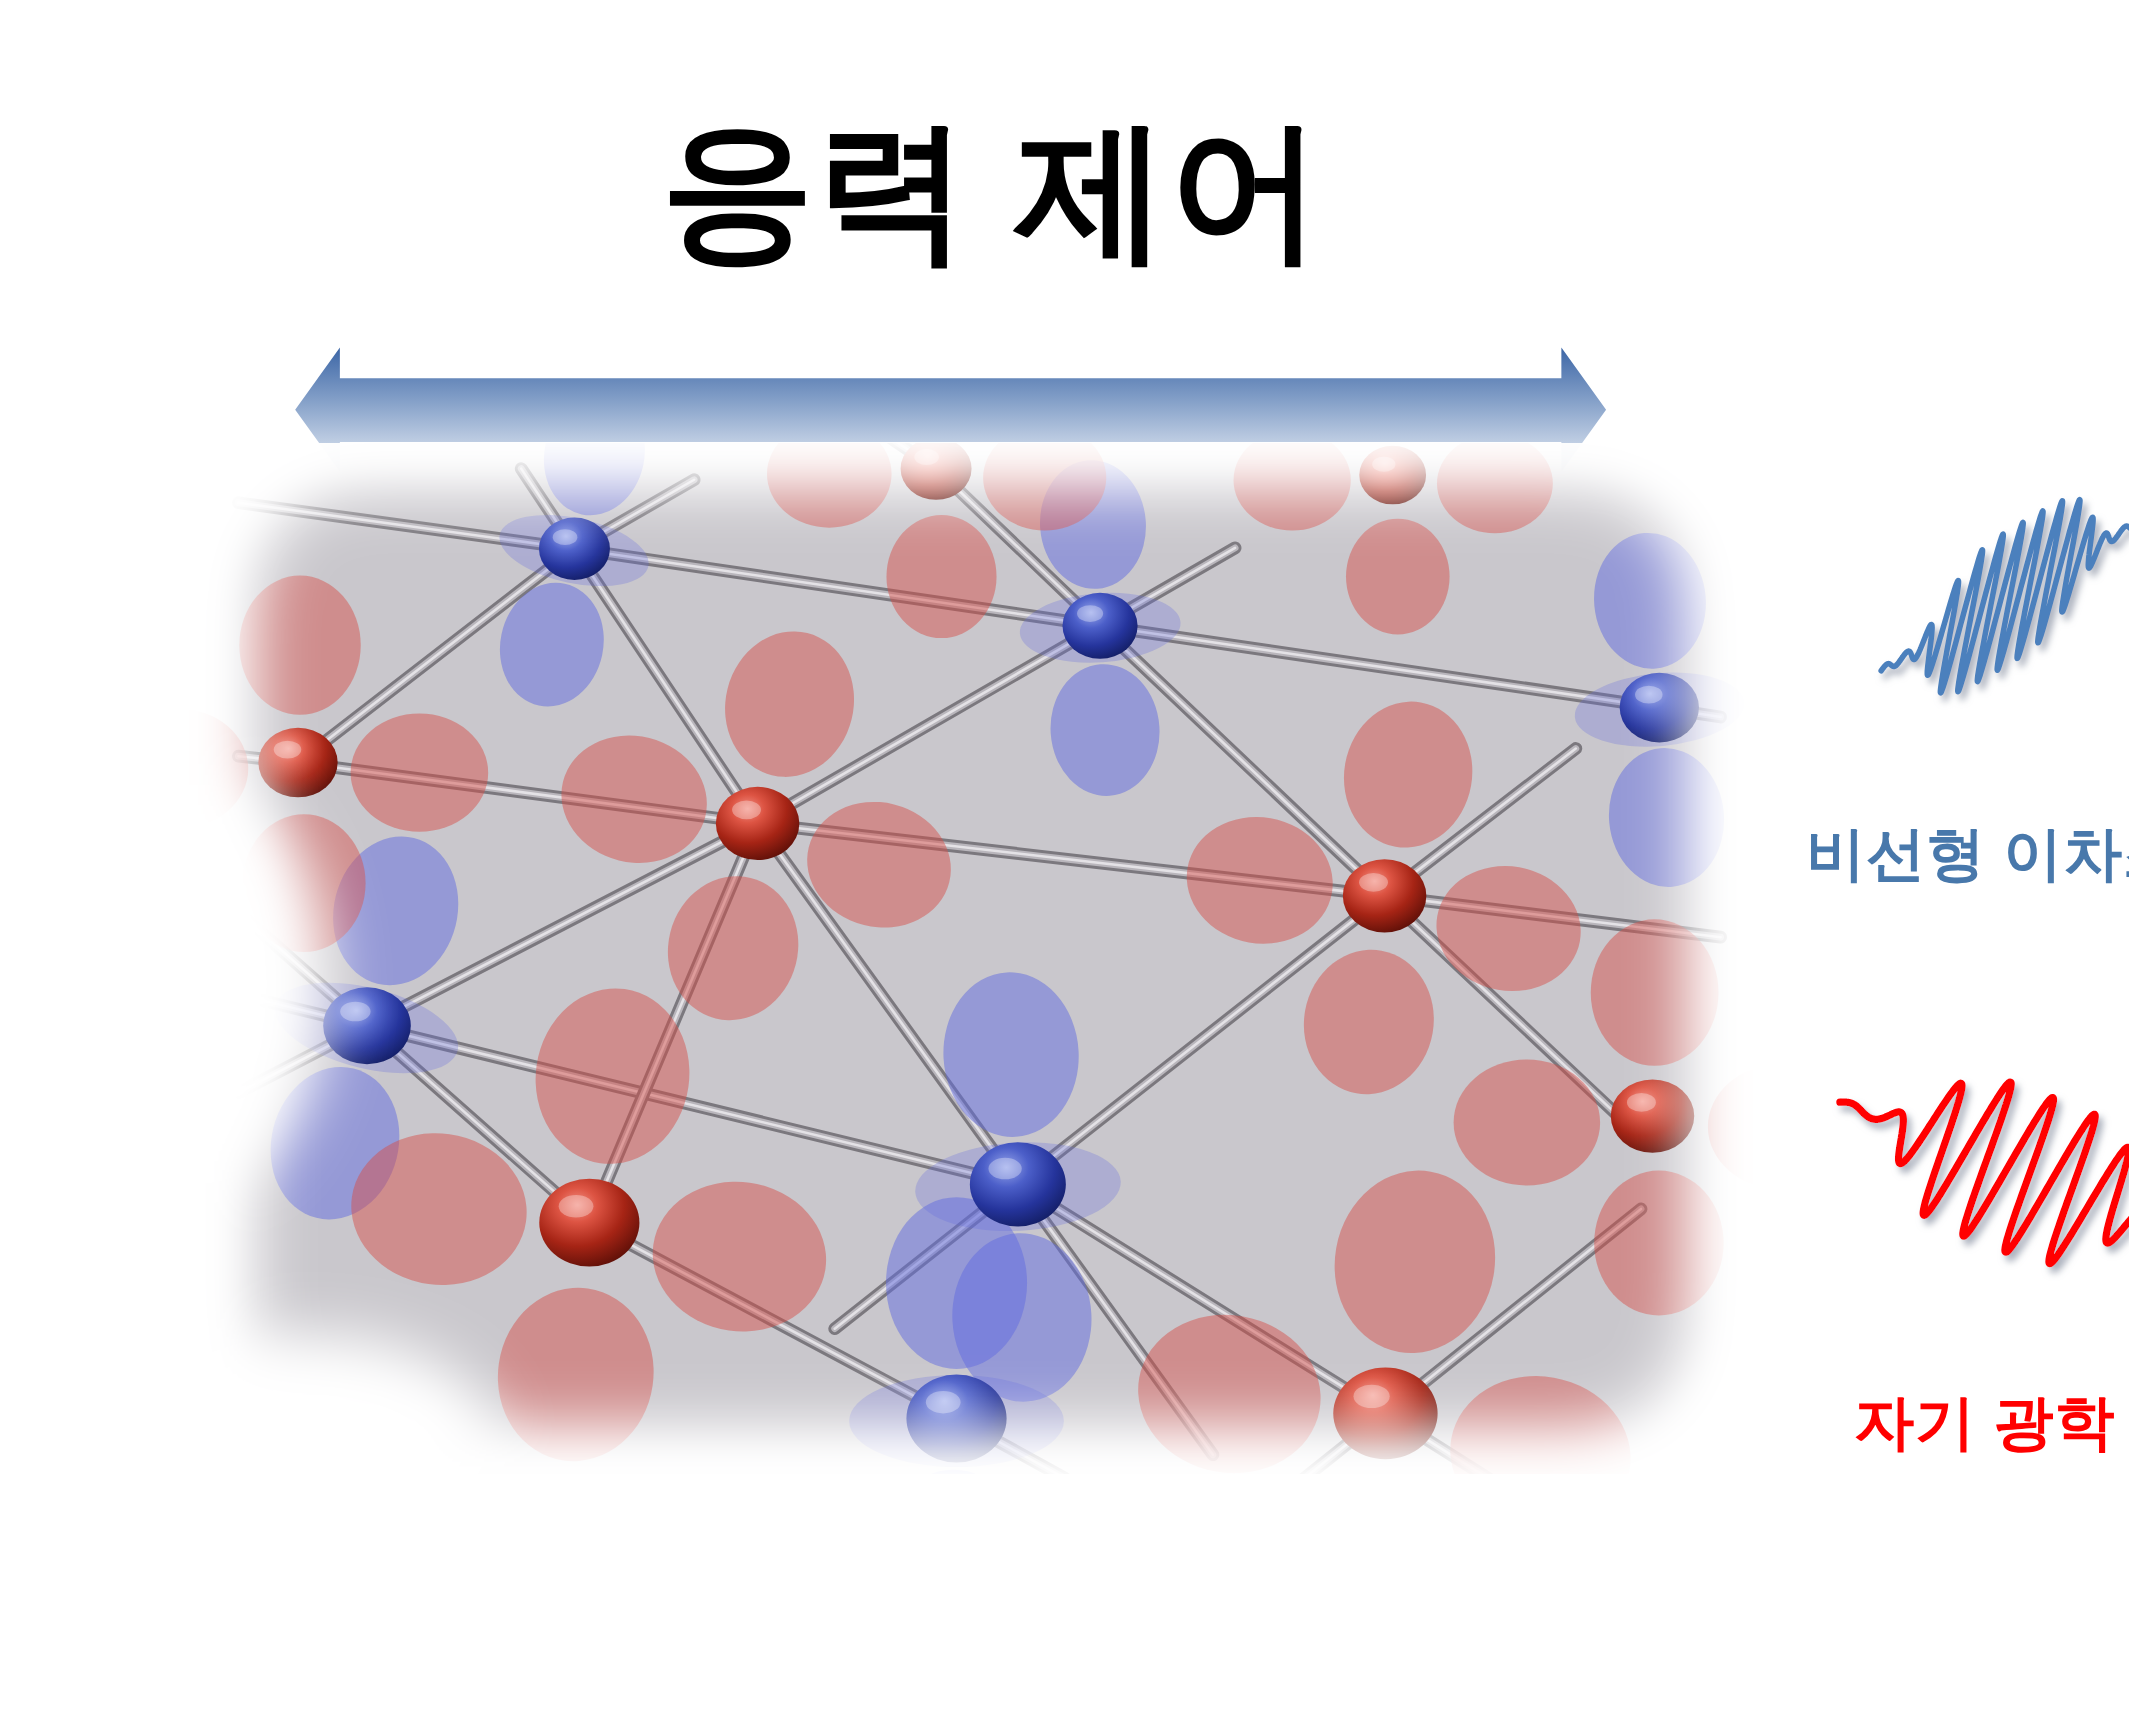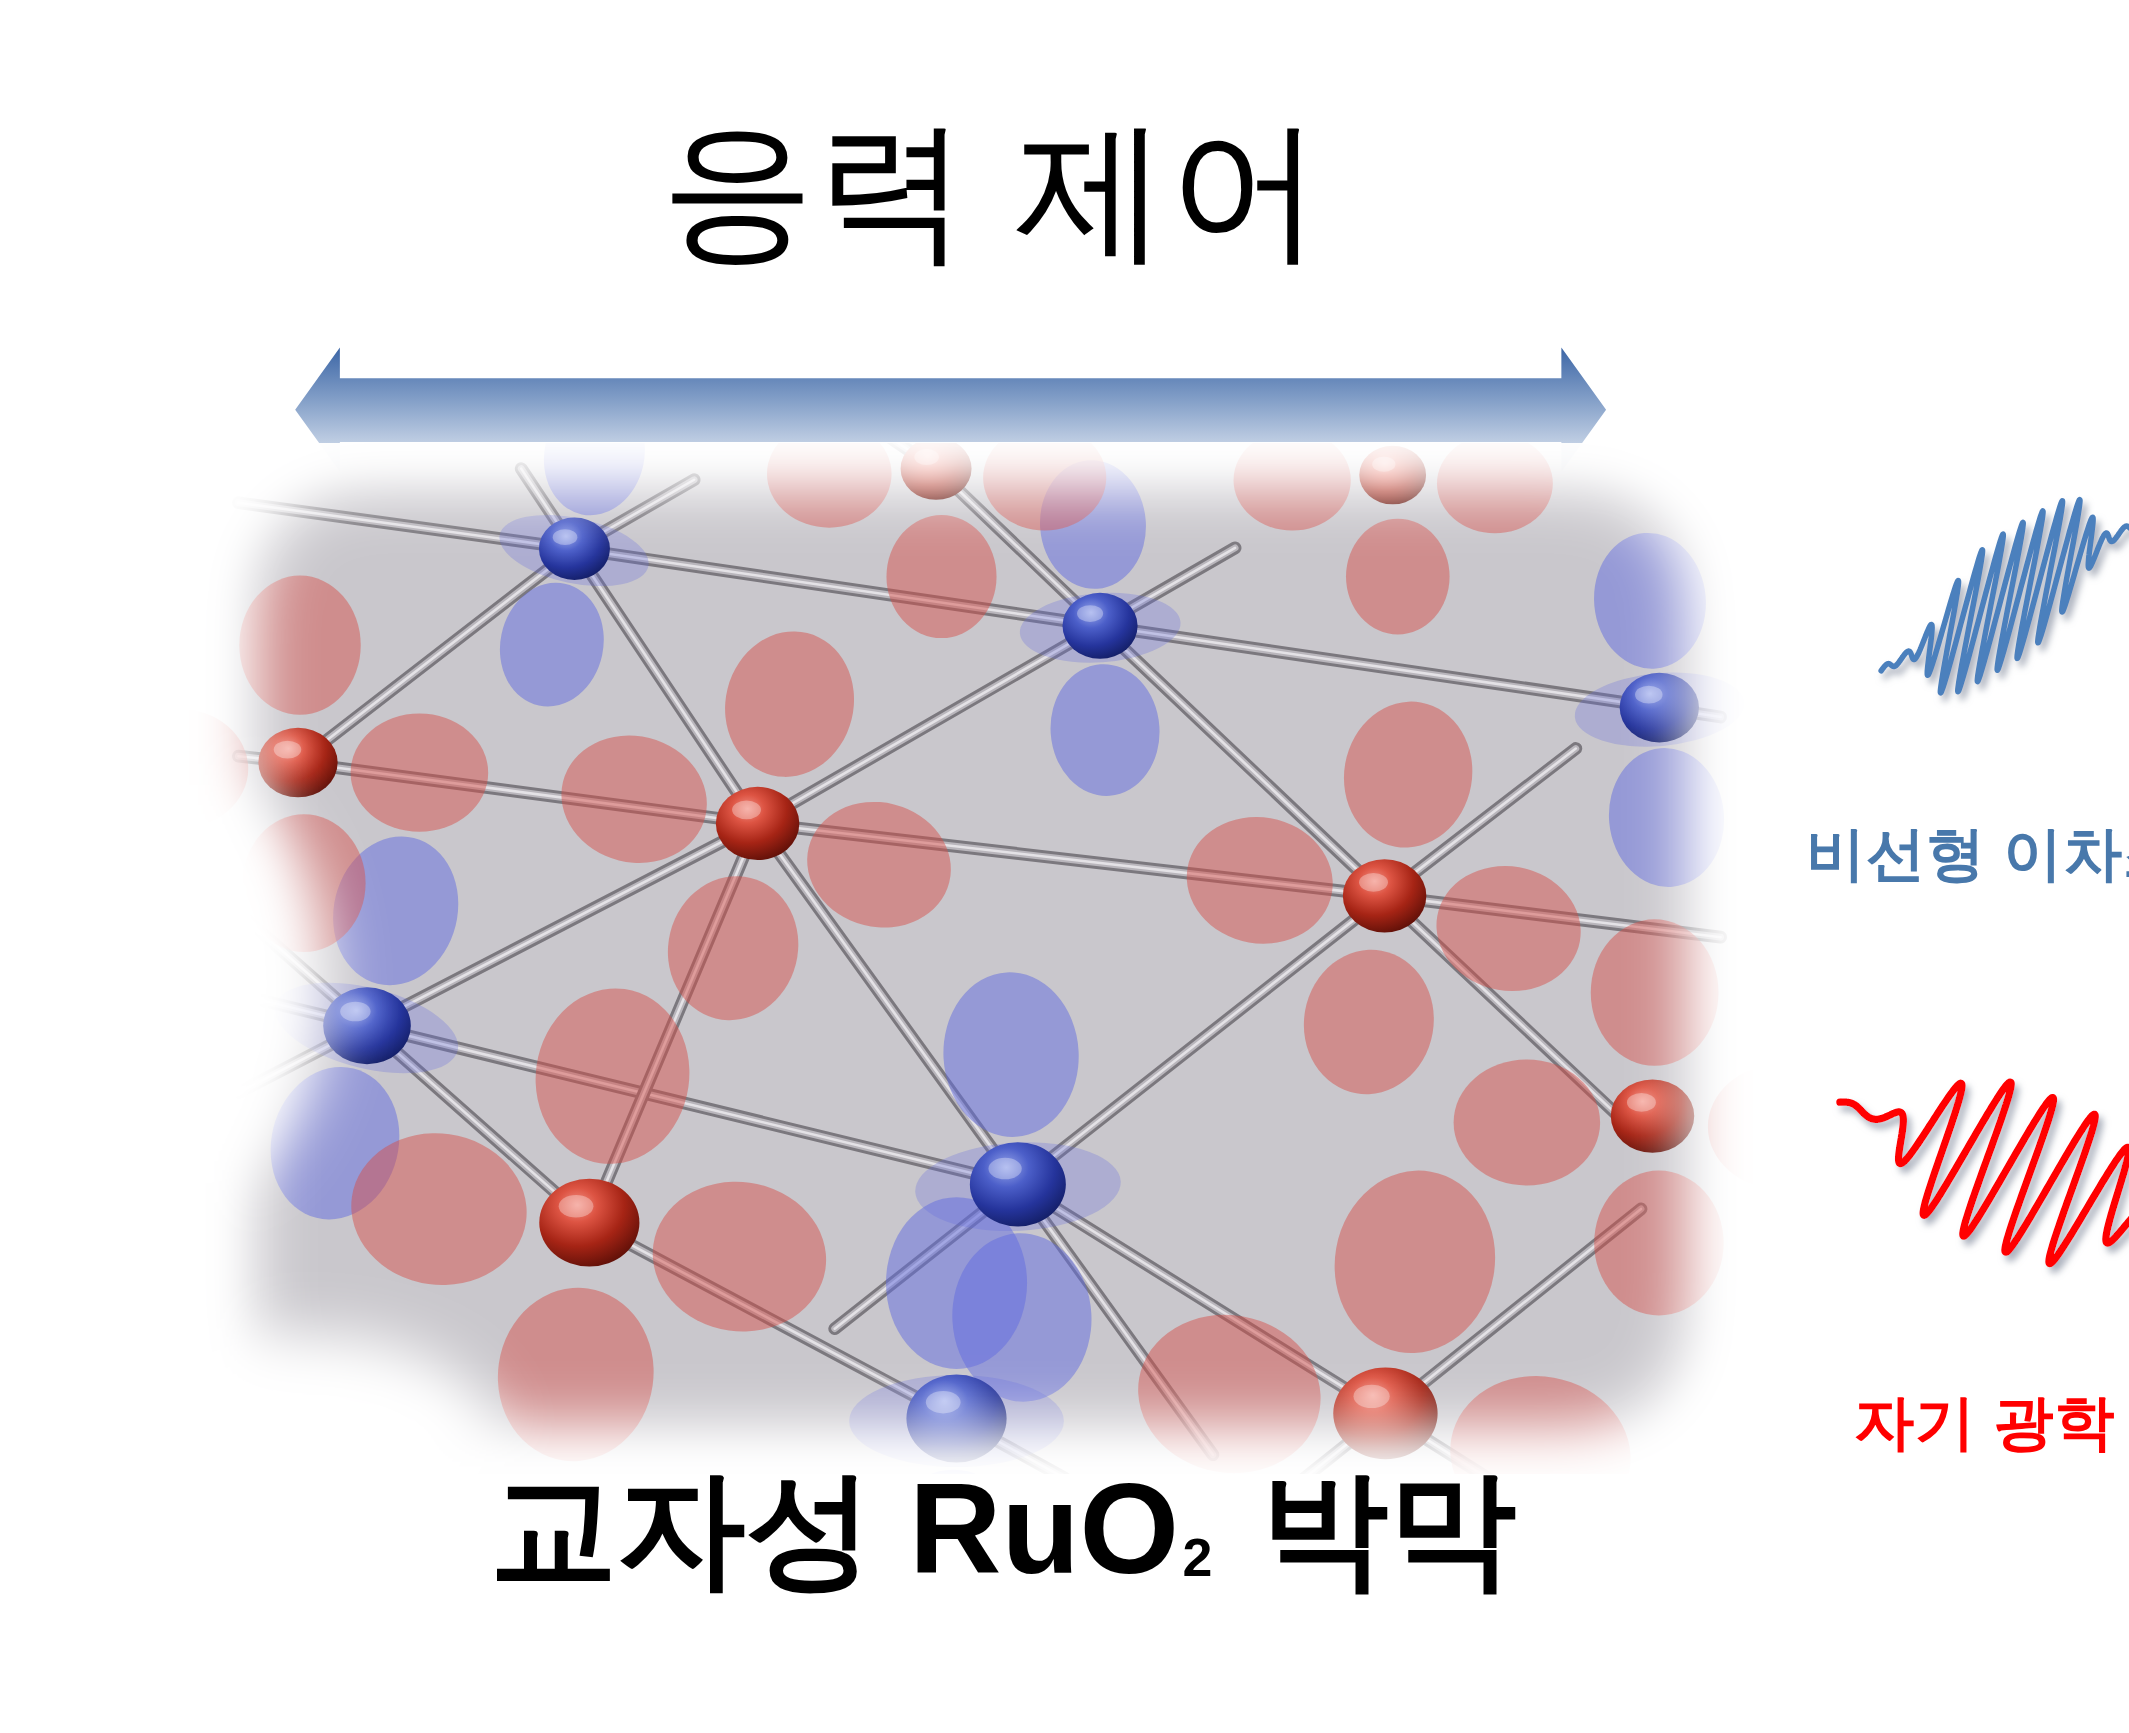"응력 제어" .title { font-weight: 400 -> 700 }
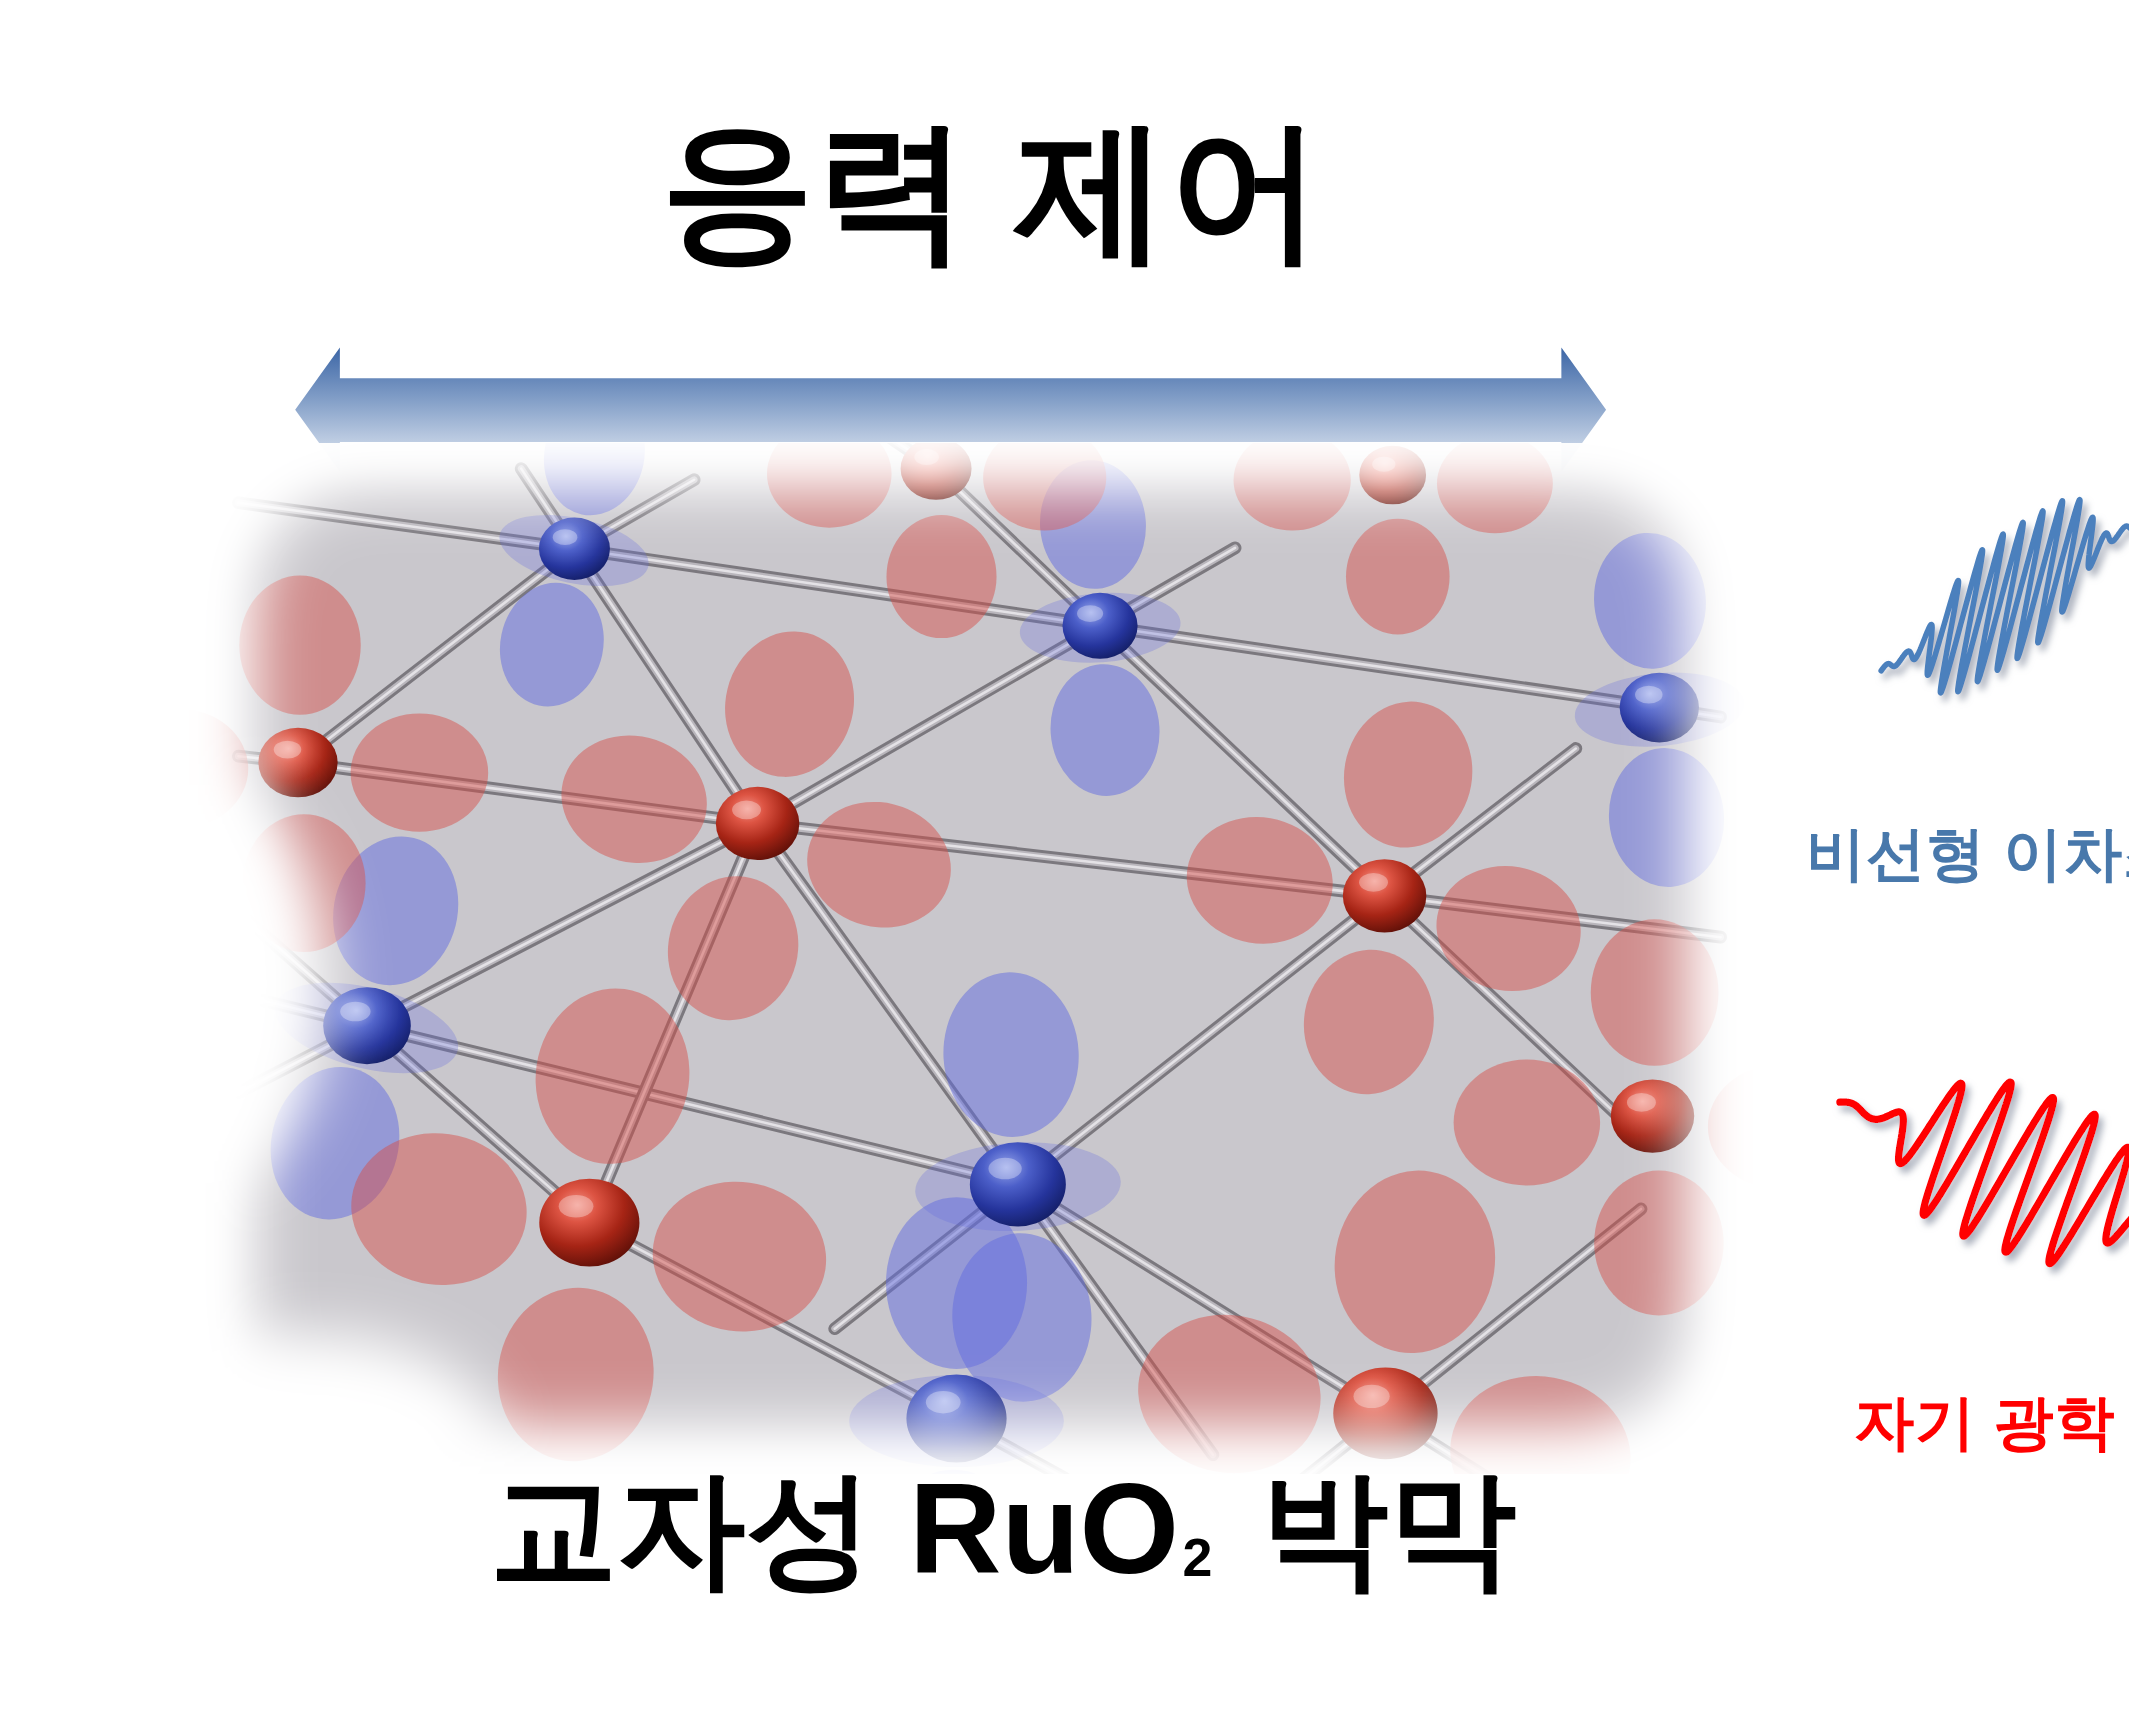"교자성 RuO2 박막" div.caption { html: <div><span>교자성 RuO</span><span>2</span><span>박막</span></div> -> none }
